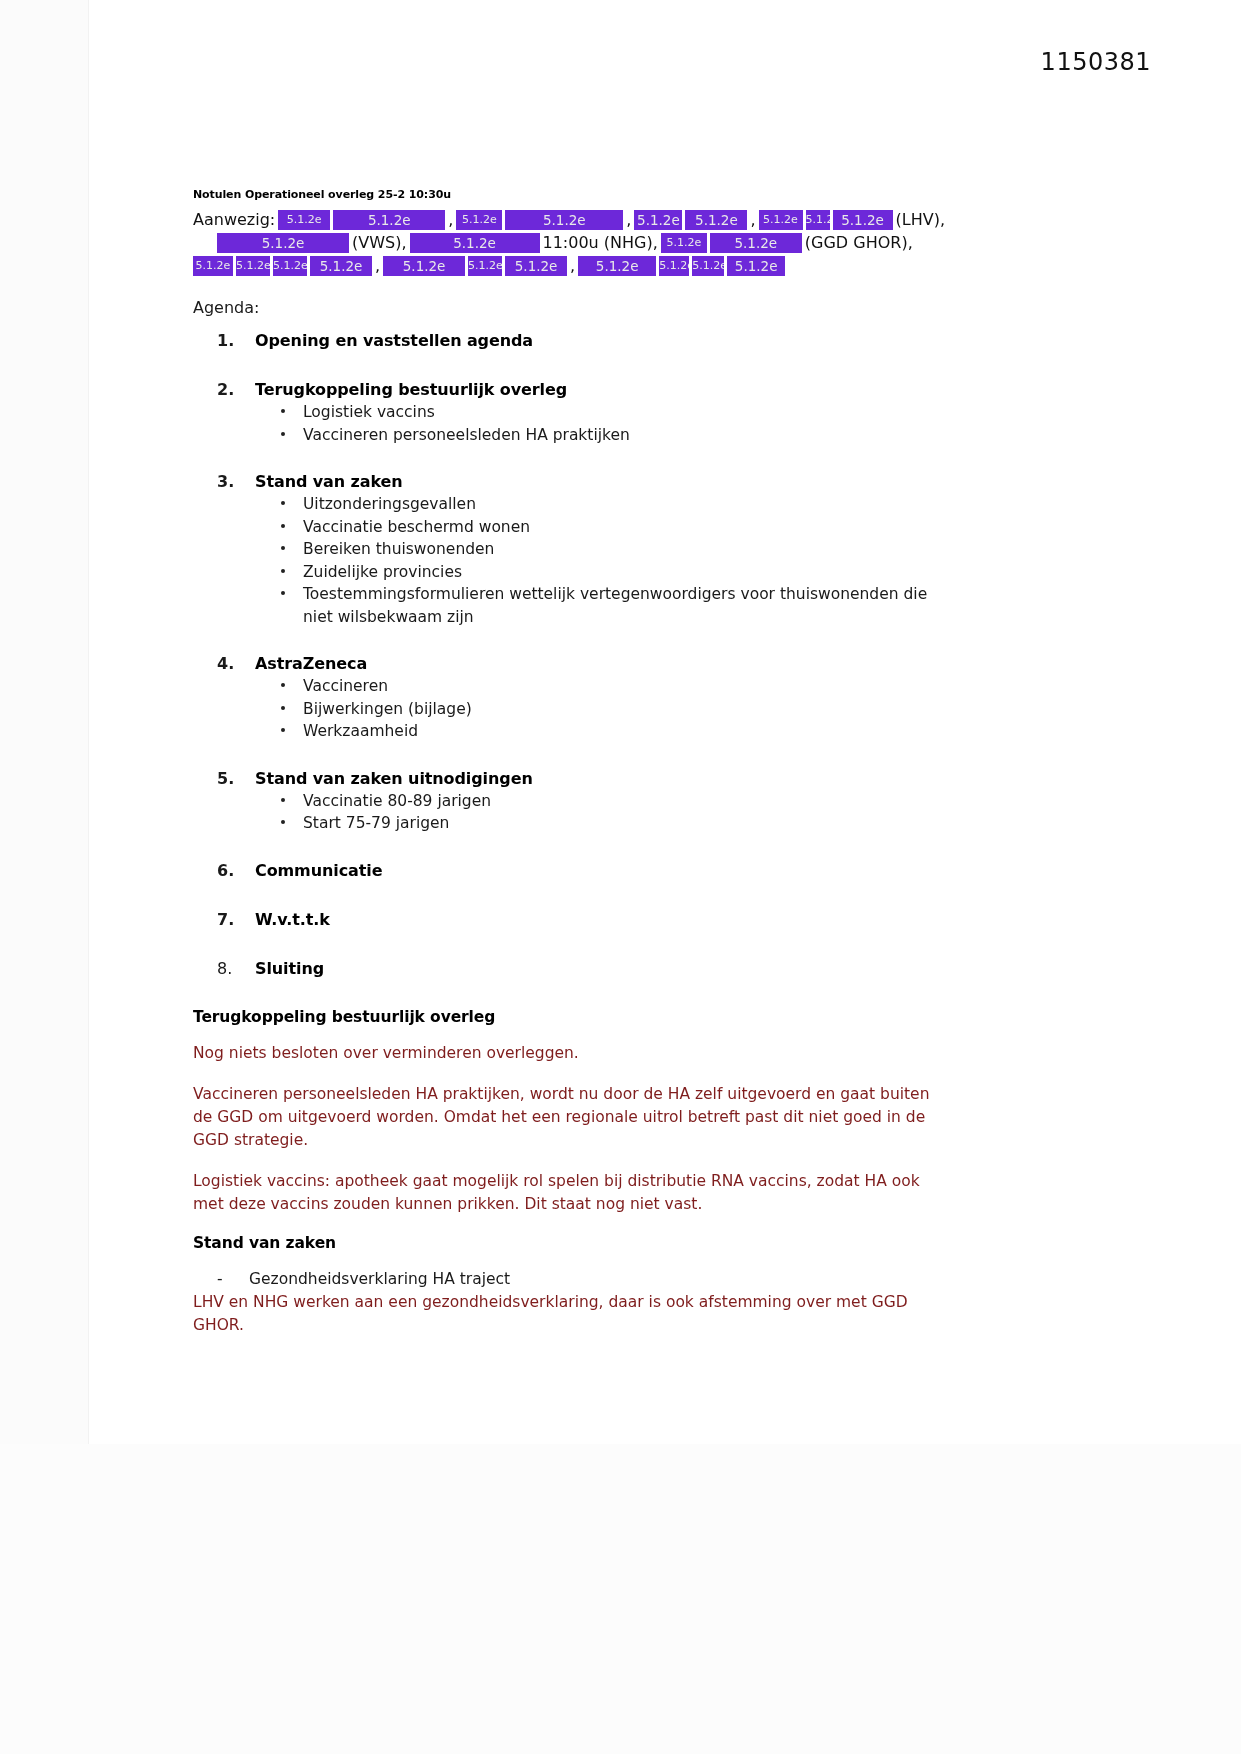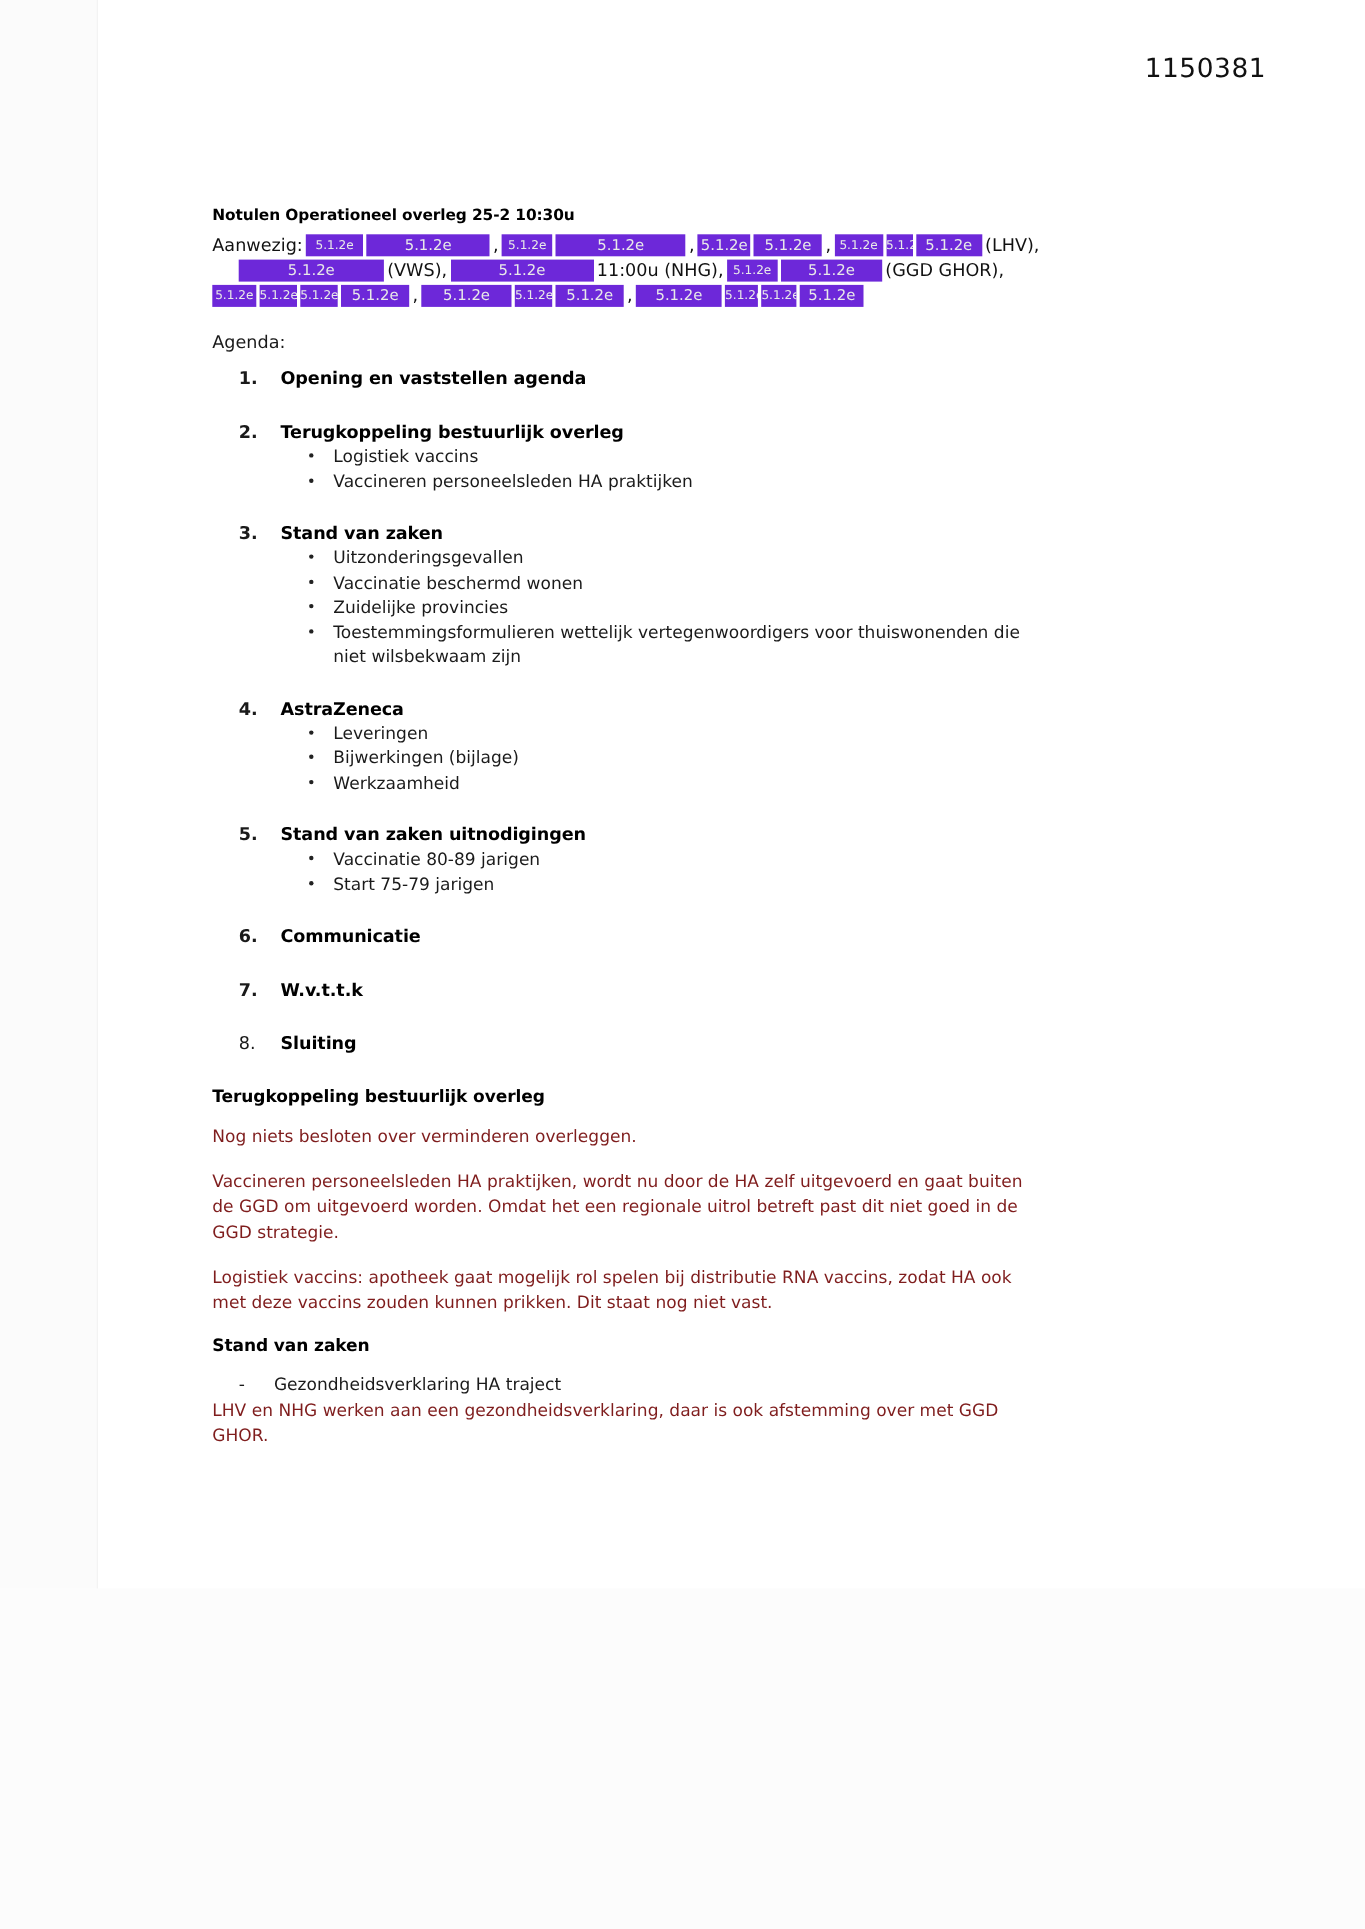"Notulen Operationeel overleg 25-2 10:30u" .doc-title { font-size: 14px -> 11px }
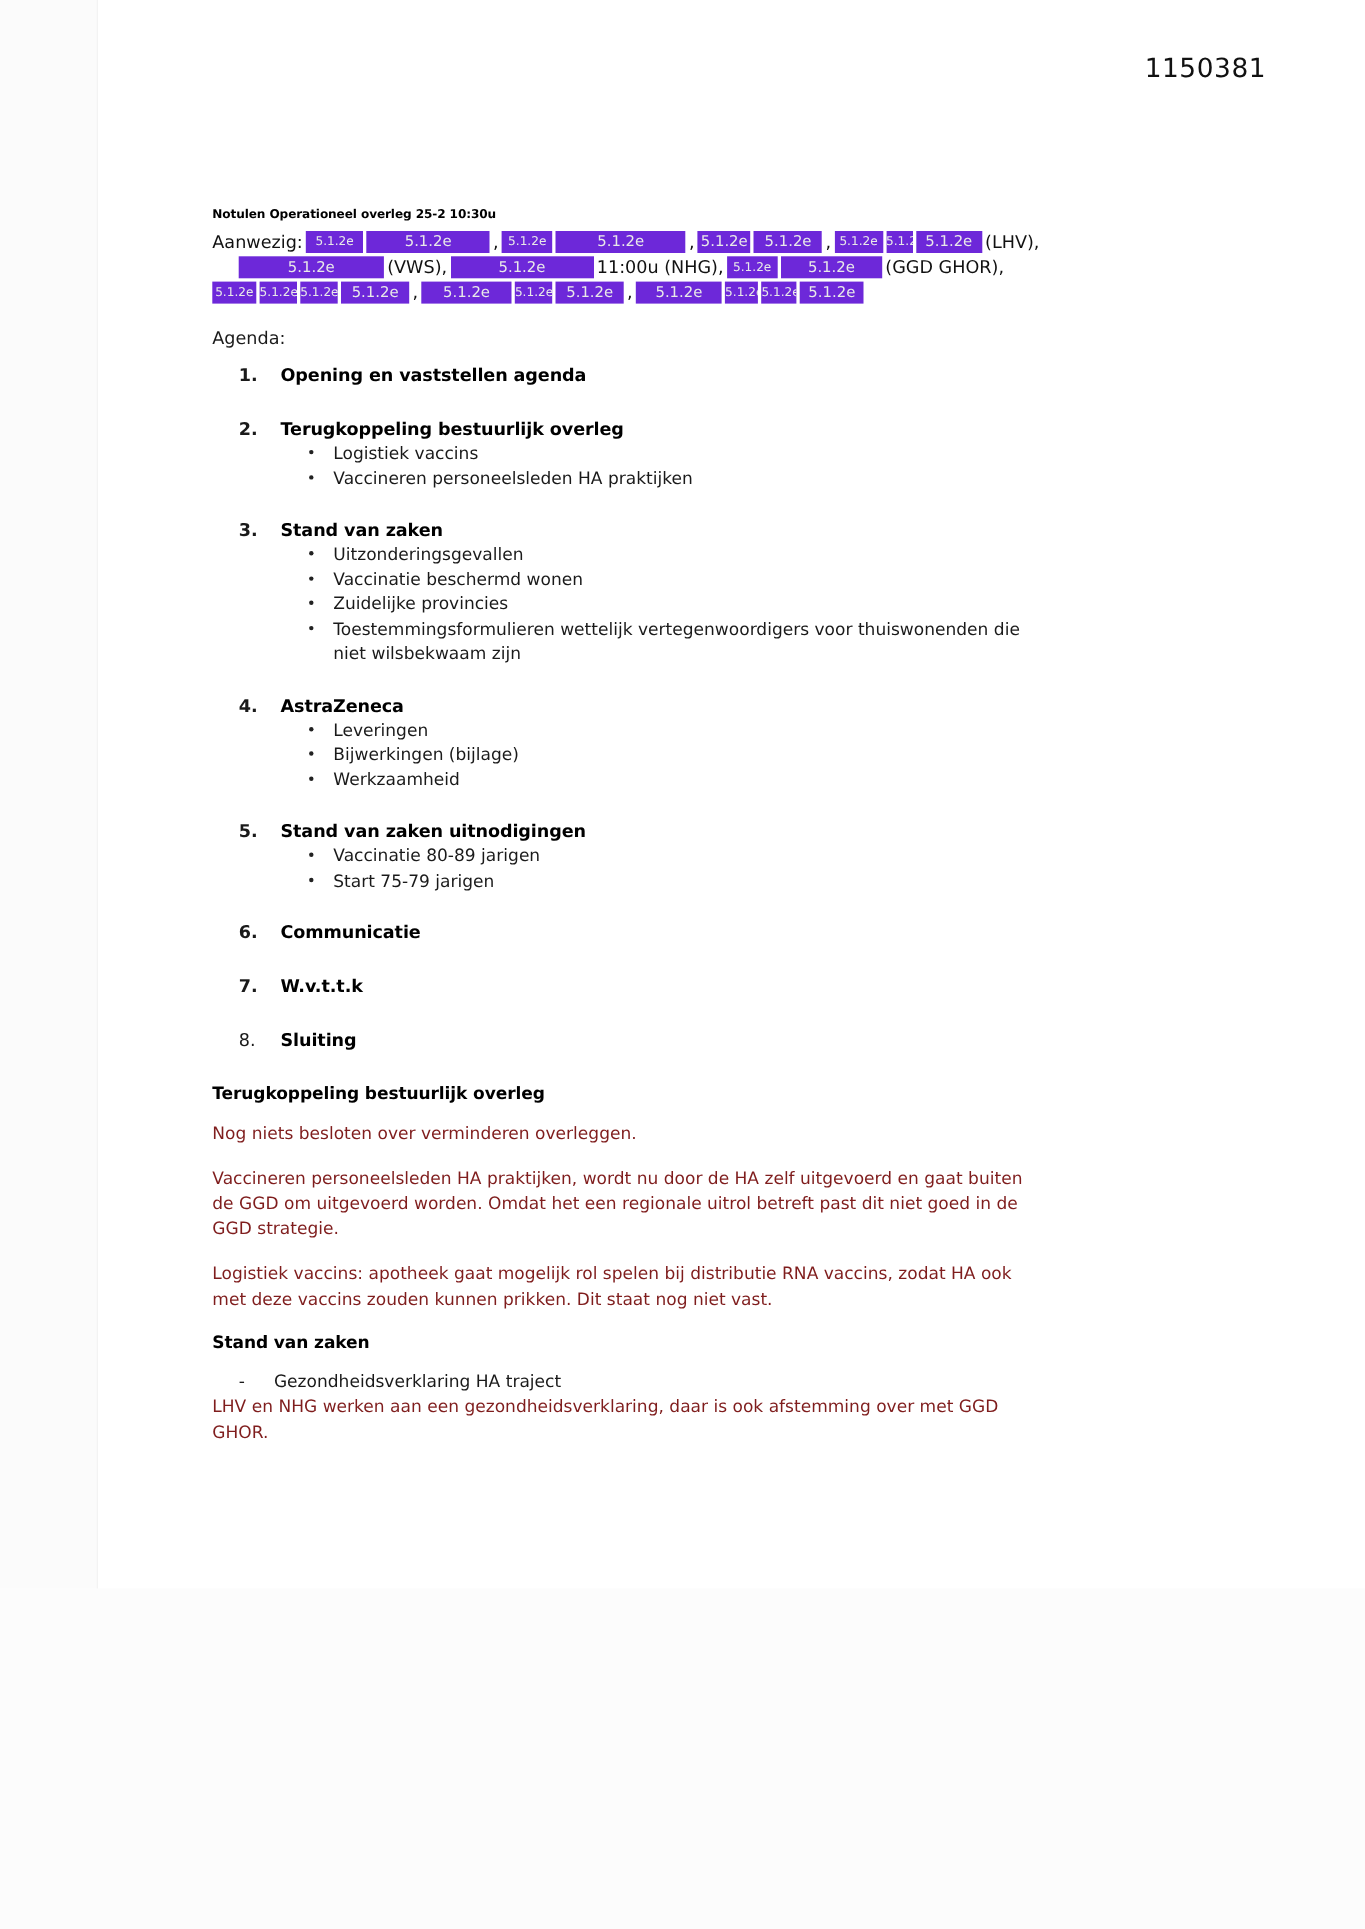"Bereiken thuiswonenden" li { html: none -> <li><span></span><span>Bereiken thuiswonenden</span></li> }
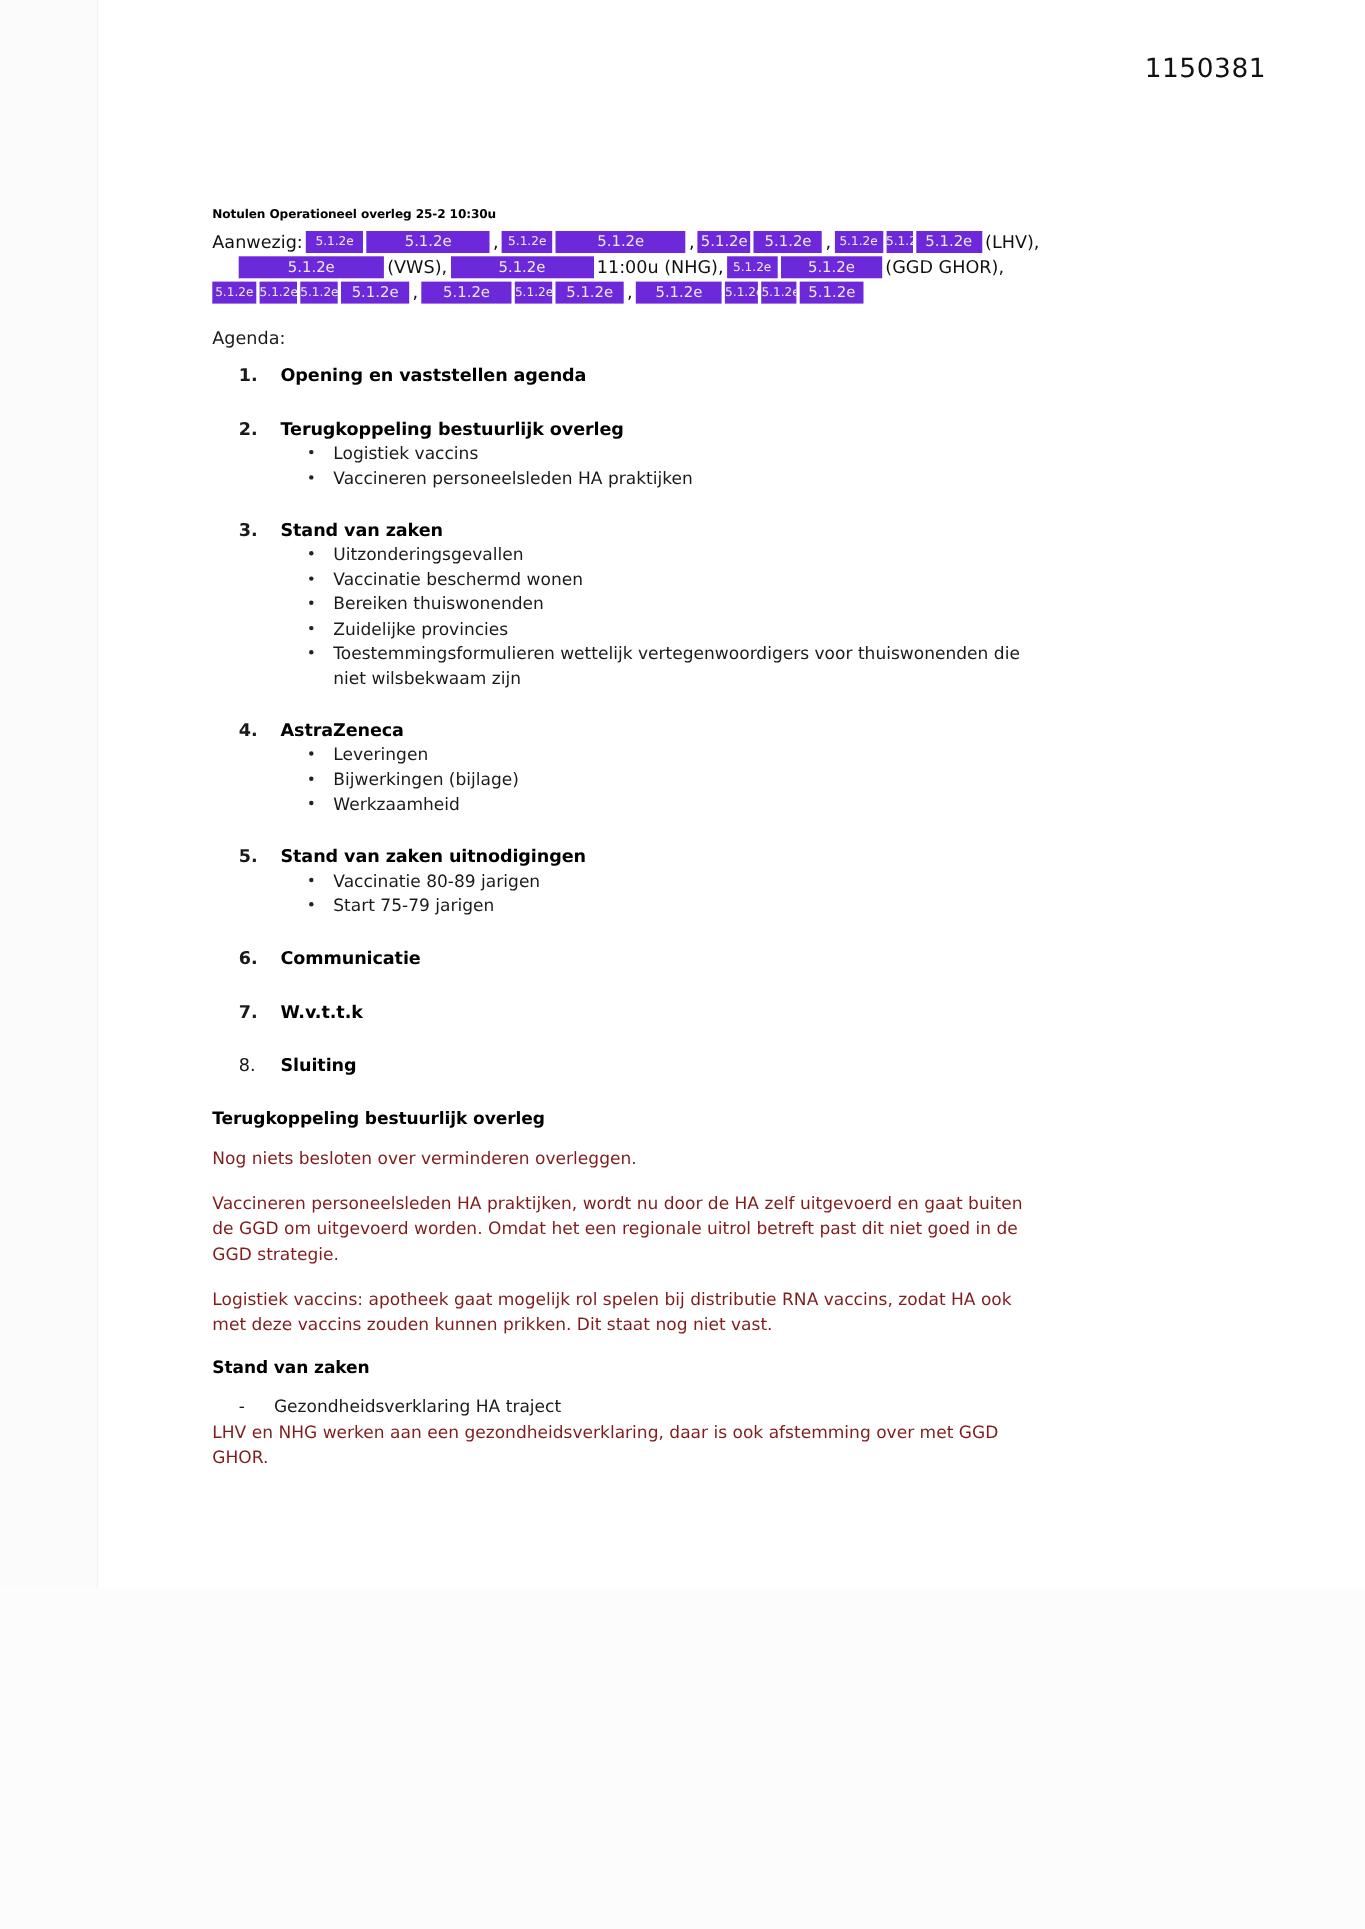"Leveringen" span { text: Leveringen -> Vaccineren }
